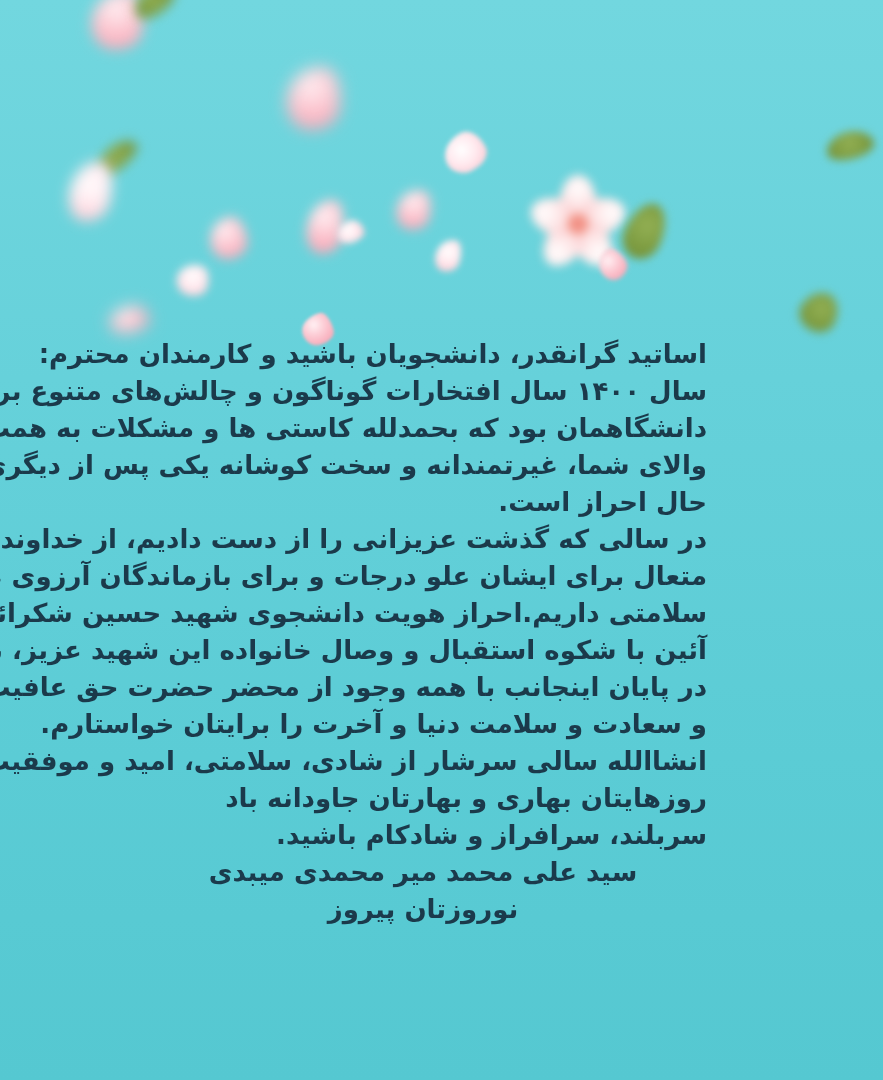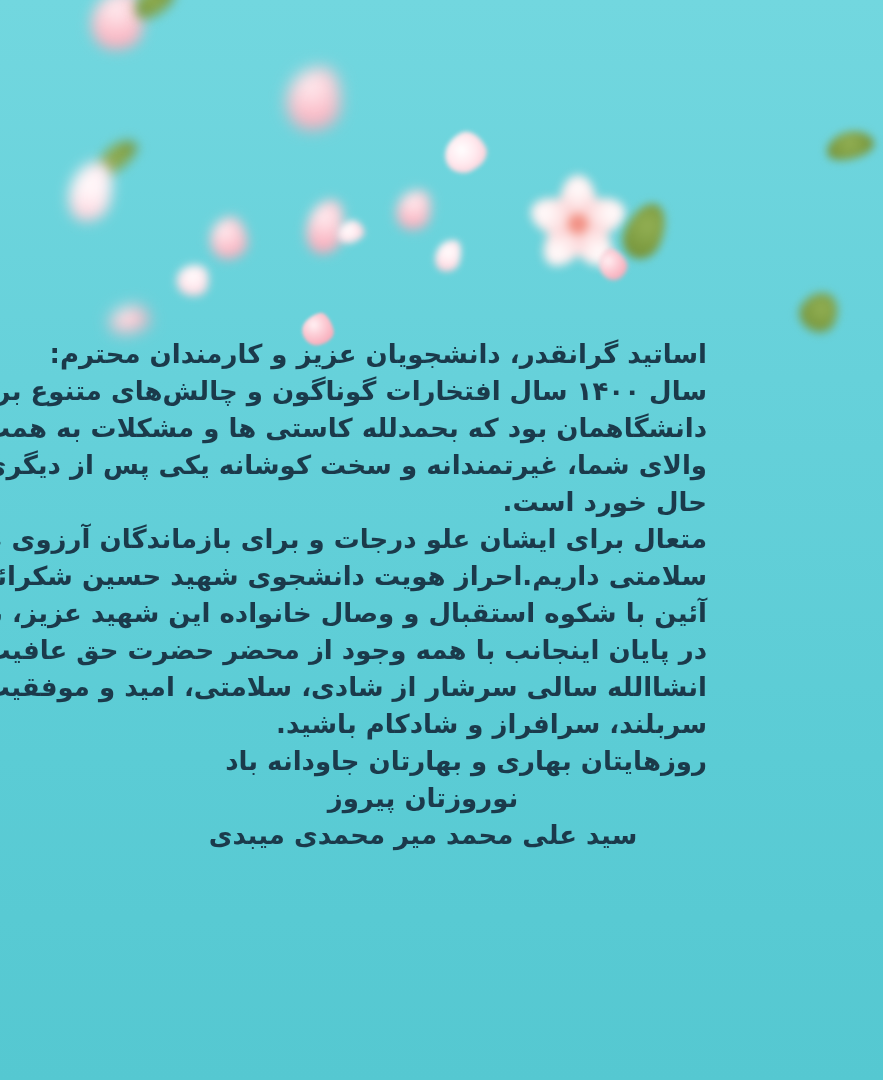"اساتید گرانقدر، دانشجویان عزیز و" div.line { text: عزیز -> باشید }
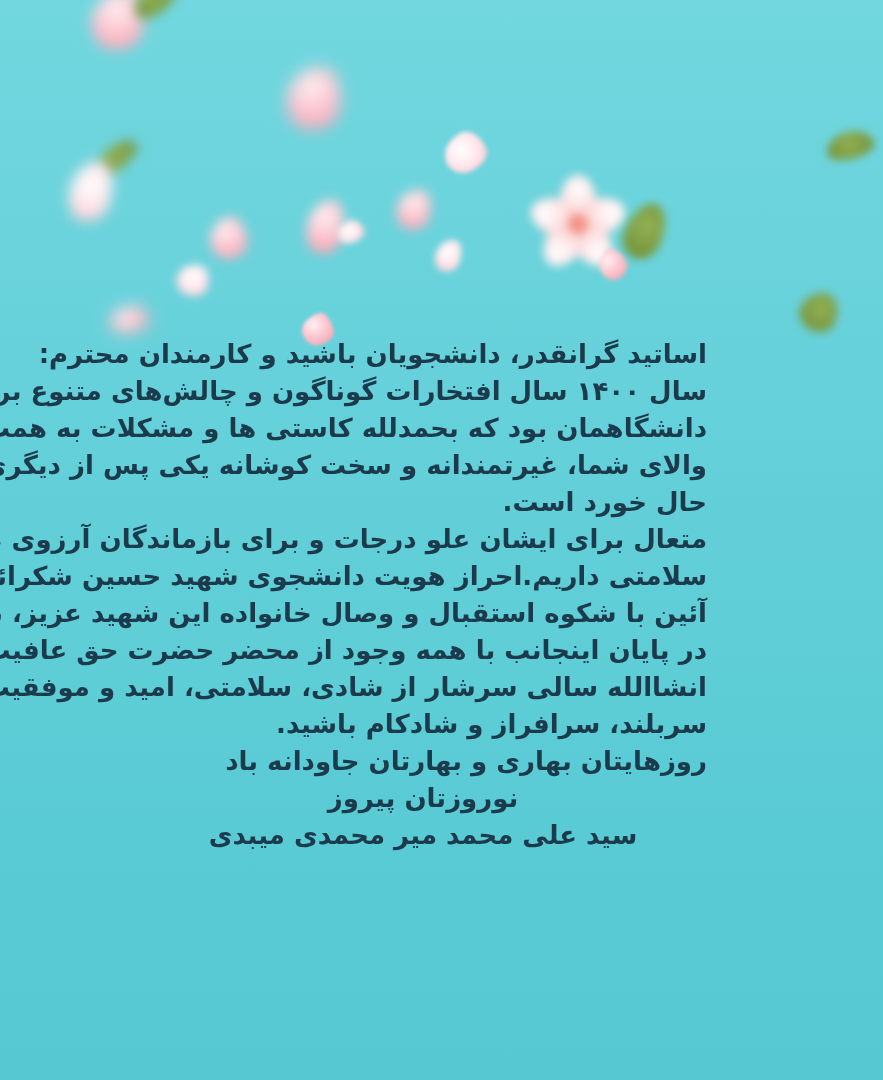"حال خورد است." div.line { text: خورد -> احراز }
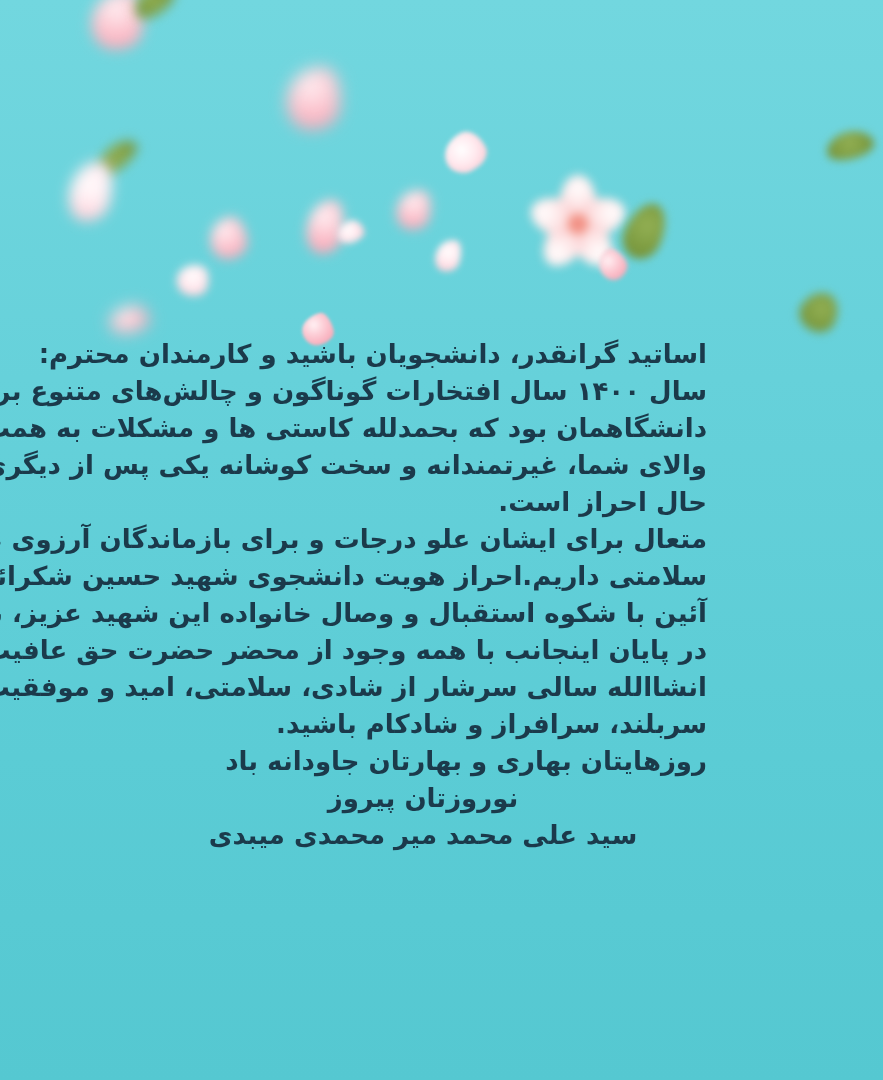"در سالی که گذشت عزیزانی" div.line { html: none -> <div>در سالی که گذشت عزیزانی را از دست دادیم، از خداوند</div> }
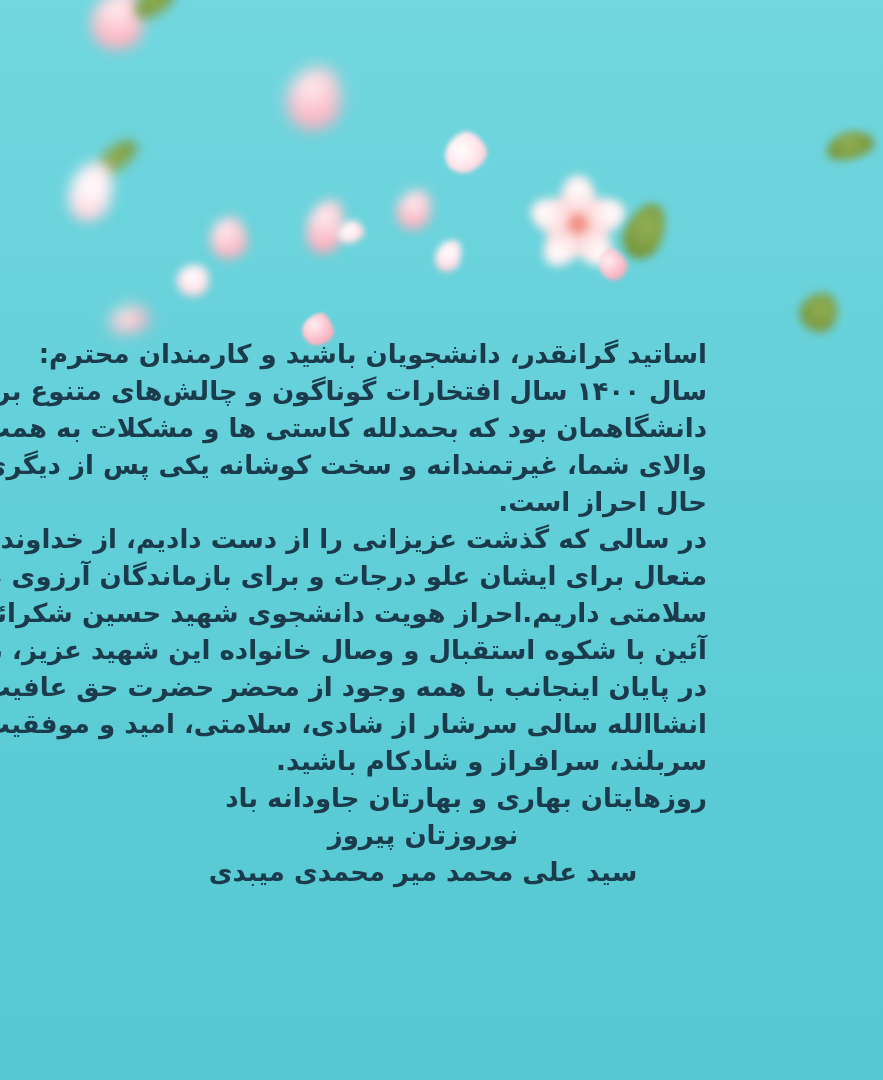"و سعادت و سلامت دنیا" div.line { html: none -> <div>و سعادت و سلامت دنیا و آخرت را برایتان خواستارم.</div> }
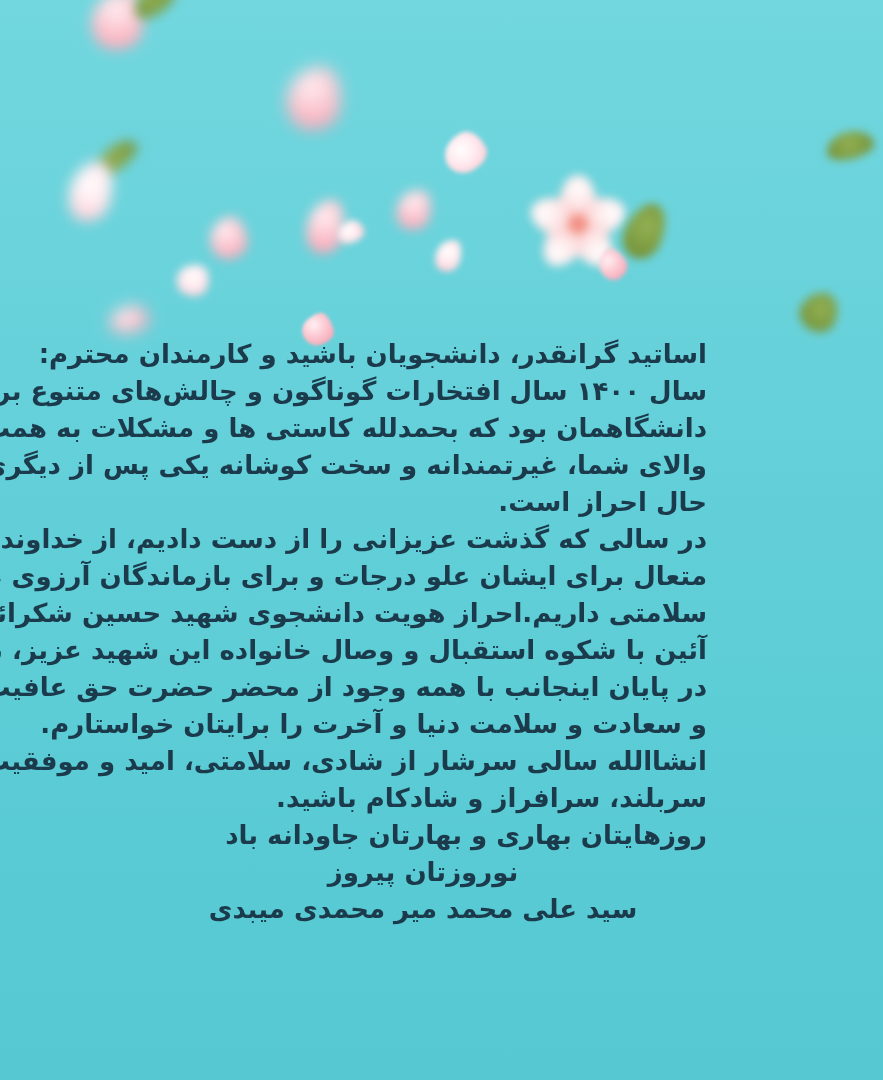"سربلند، سرافراز و شادکام باشید." div.line { order: before "روزهایتان بهاری و بهارتان جاودانه" -> after "روزهایتان بهاری و بهارتان جاودانه" }
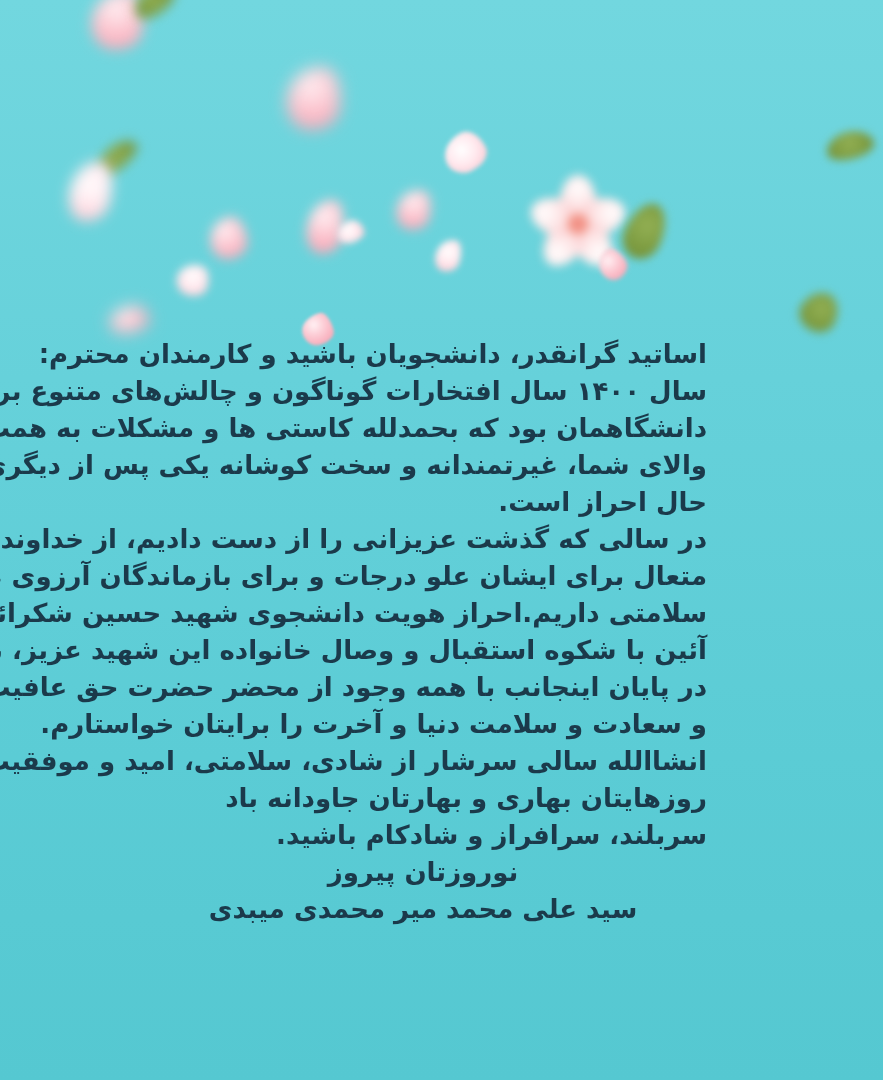"نوروزتان پیروز" div.line { order: before "سید علی محمد میر محمدی" -> after "سید علی محمد میر محمدی" }
